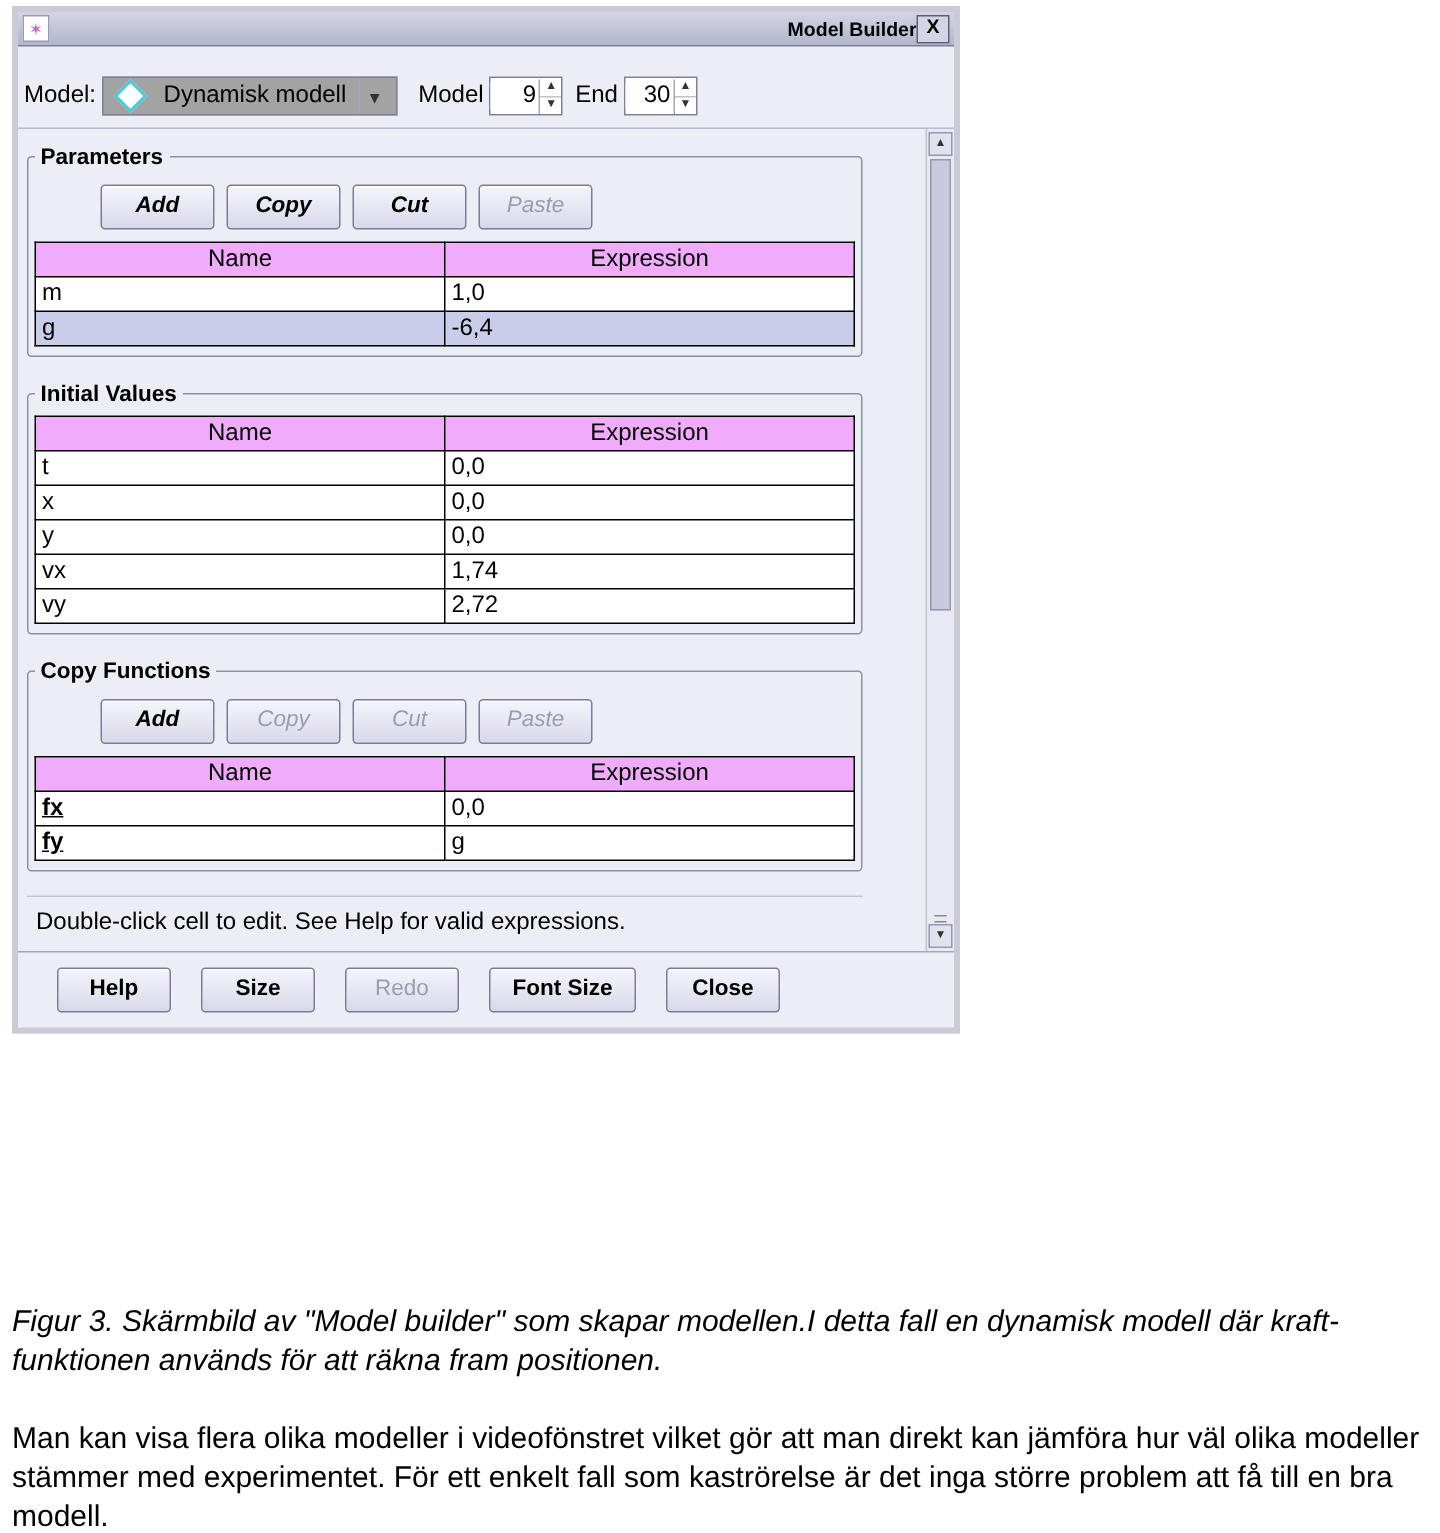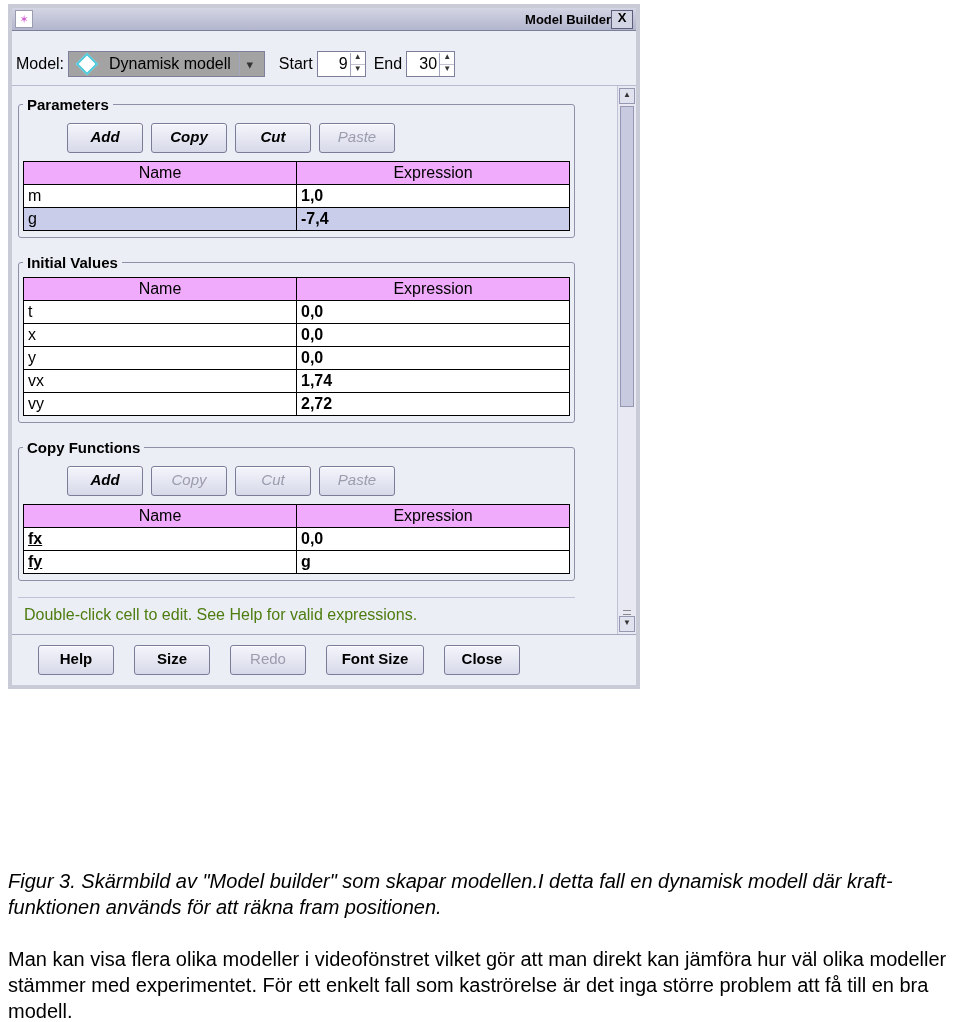"Start" span.lbl { text: Start -> Model }
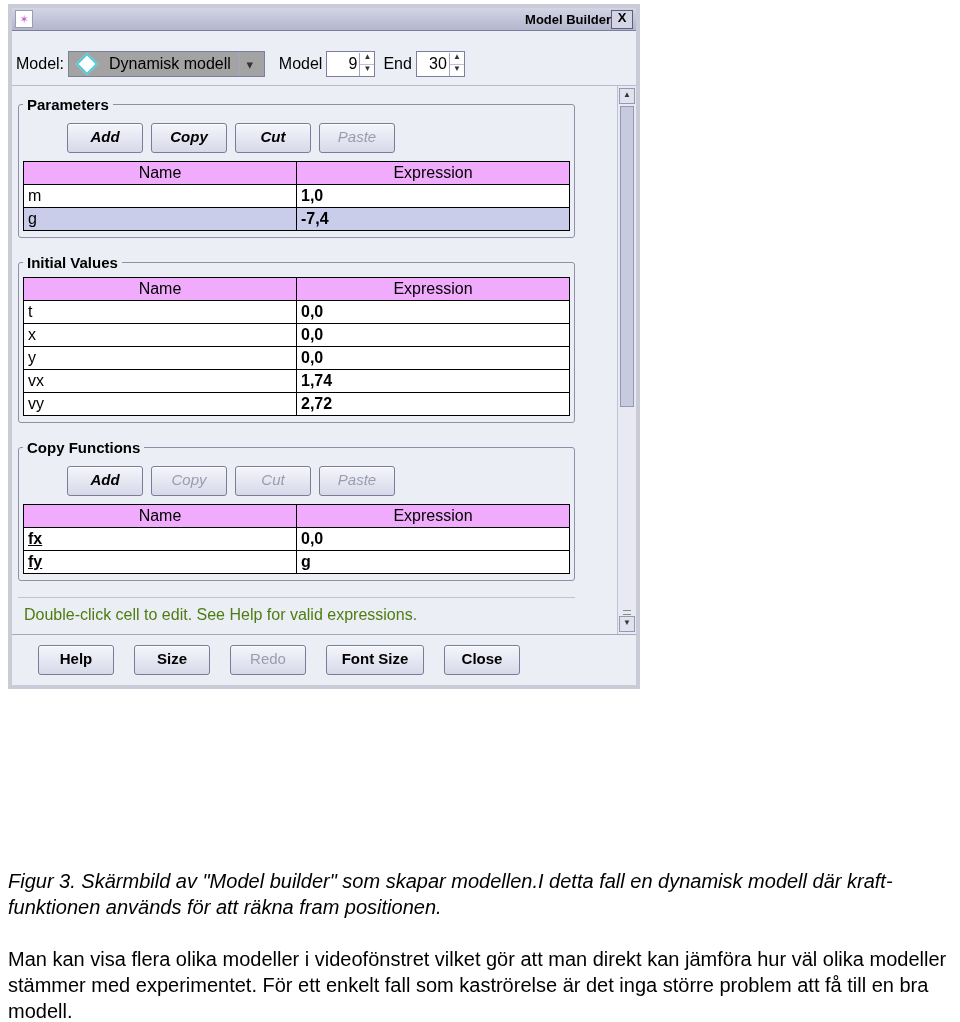"1,0" .tbl td { font-weight: bold -> none }
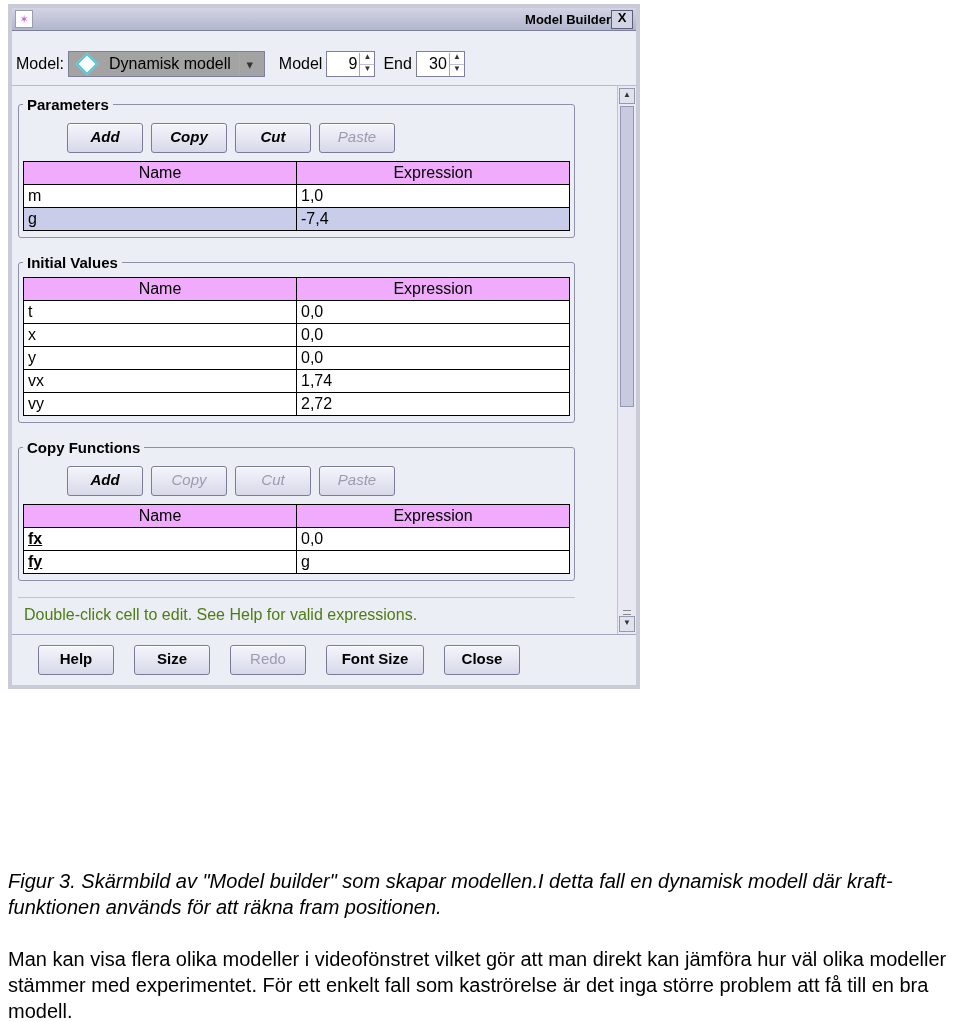"-7,4" td { text: -7,4 -> -6,4 }
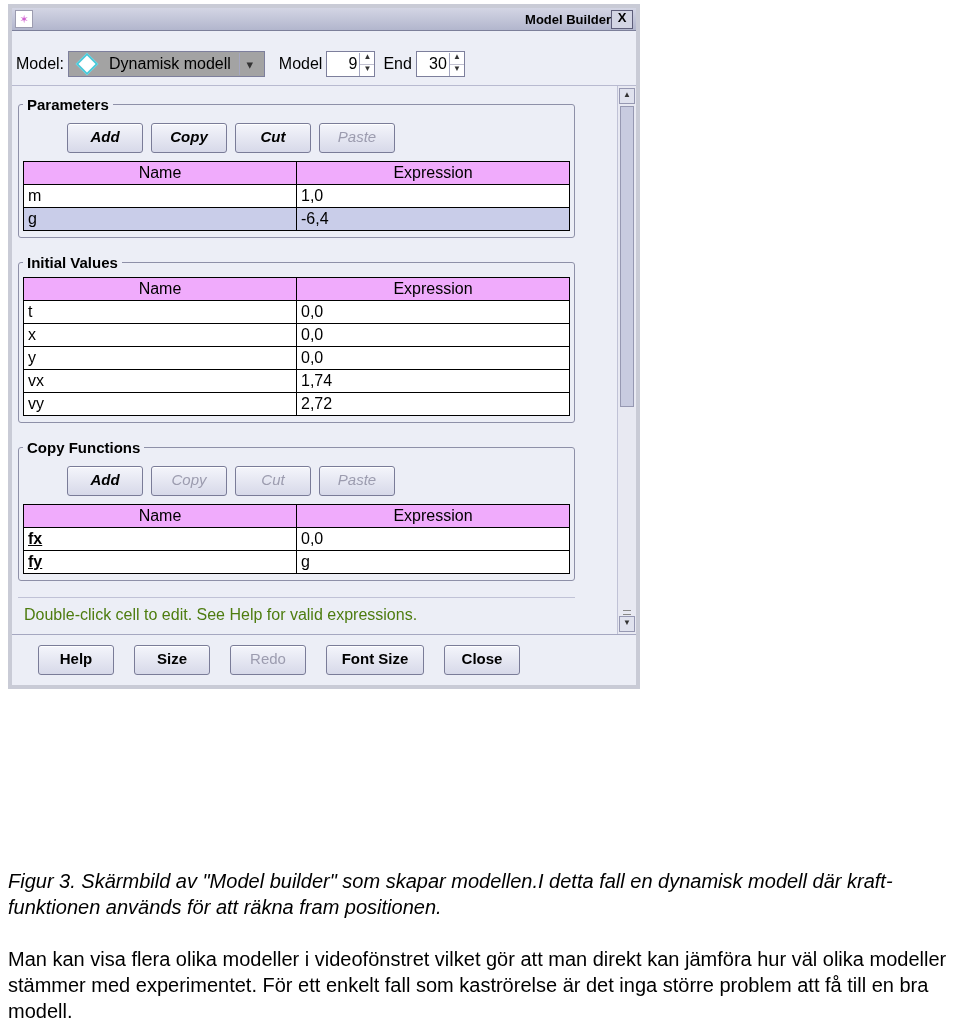"Double-click cell to edit. See" .helptext { color: #4d7c0f -> #000000 }
